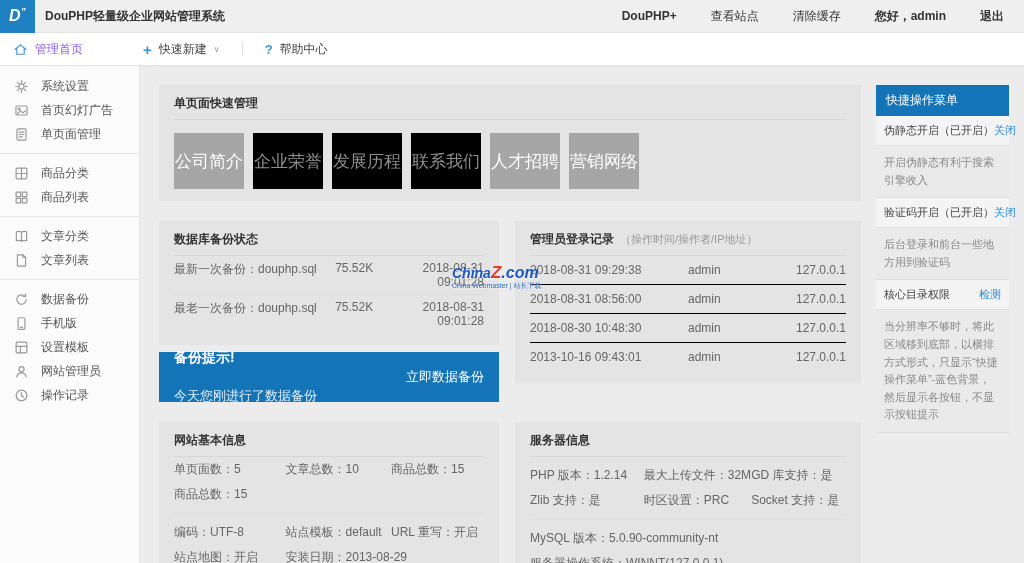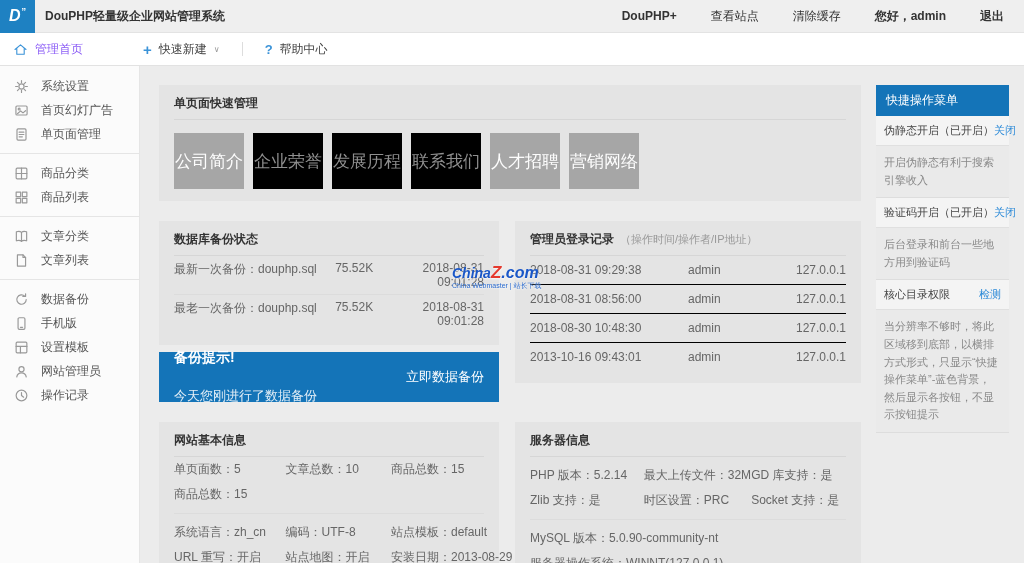"PHP 版本：5.2.14" span.kv { text: 5.2.14 -> 1.2.14 }
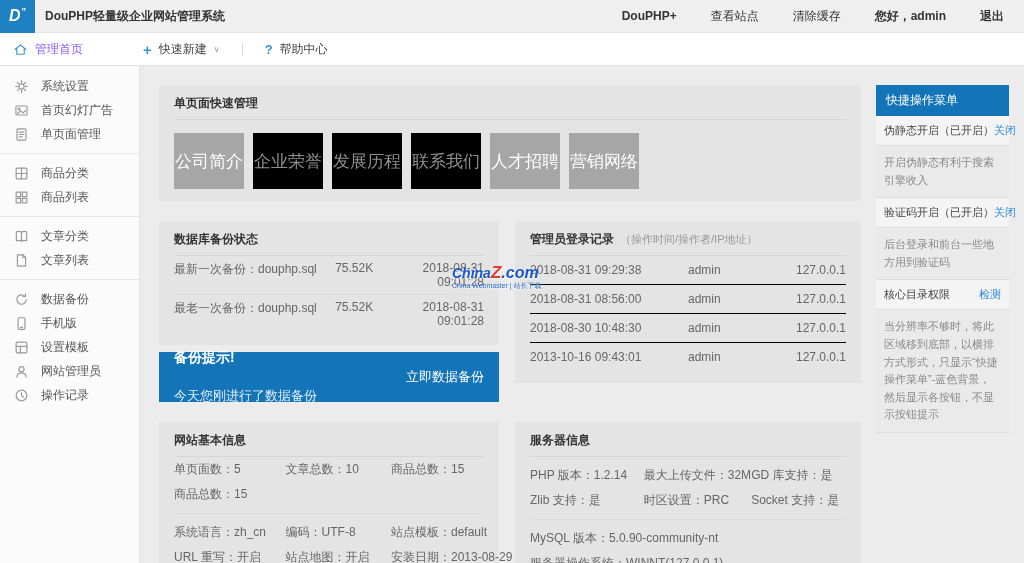"系统语言：zh_cn" span.kv { html: <span>系统语言：zh_cn</span> -> none }
